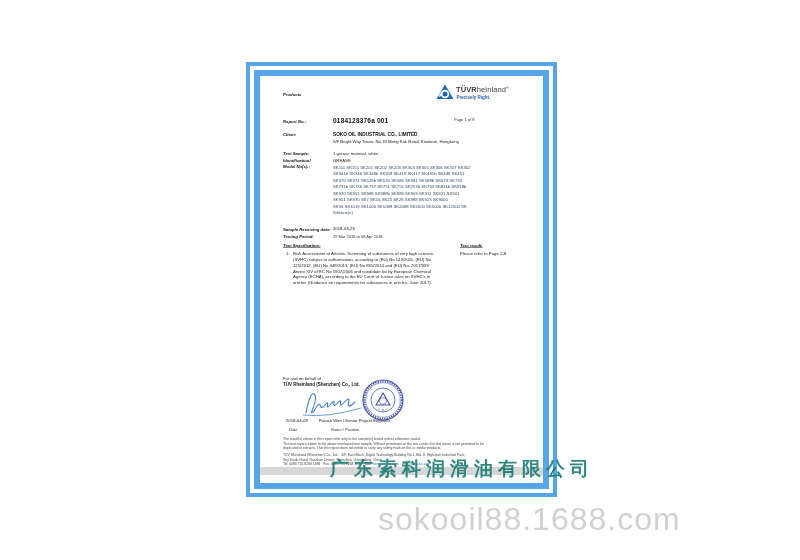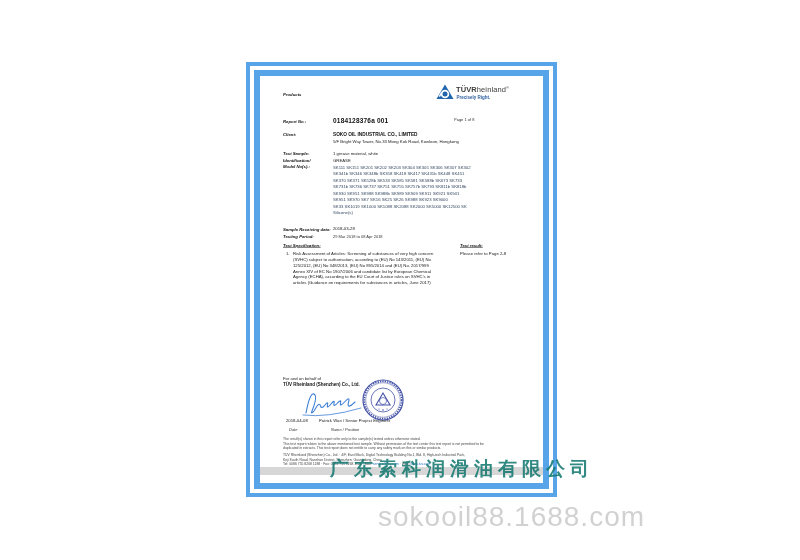"sokooil88.1688.com" .wm-url { font-size: 28px -> 32px }
